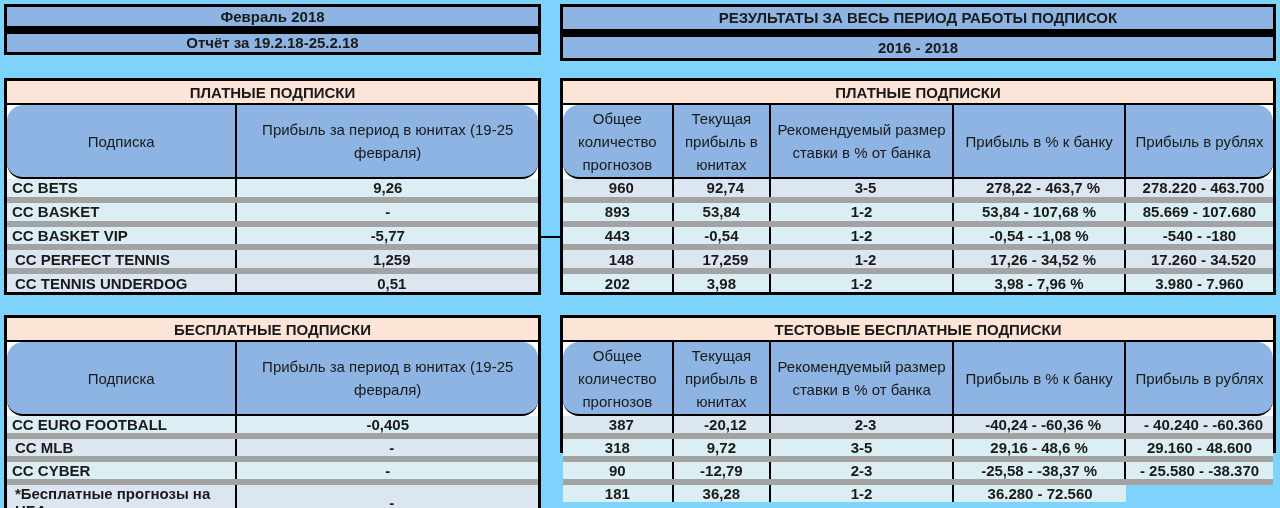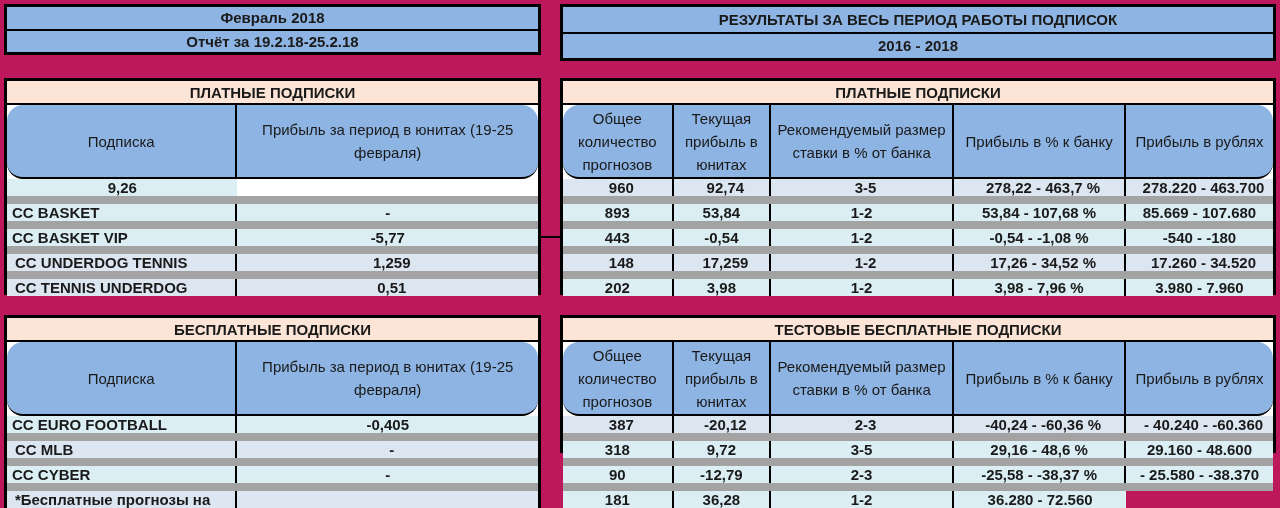"Февраль 2018" .canvas { background: #be185d -> #7dd3fc }
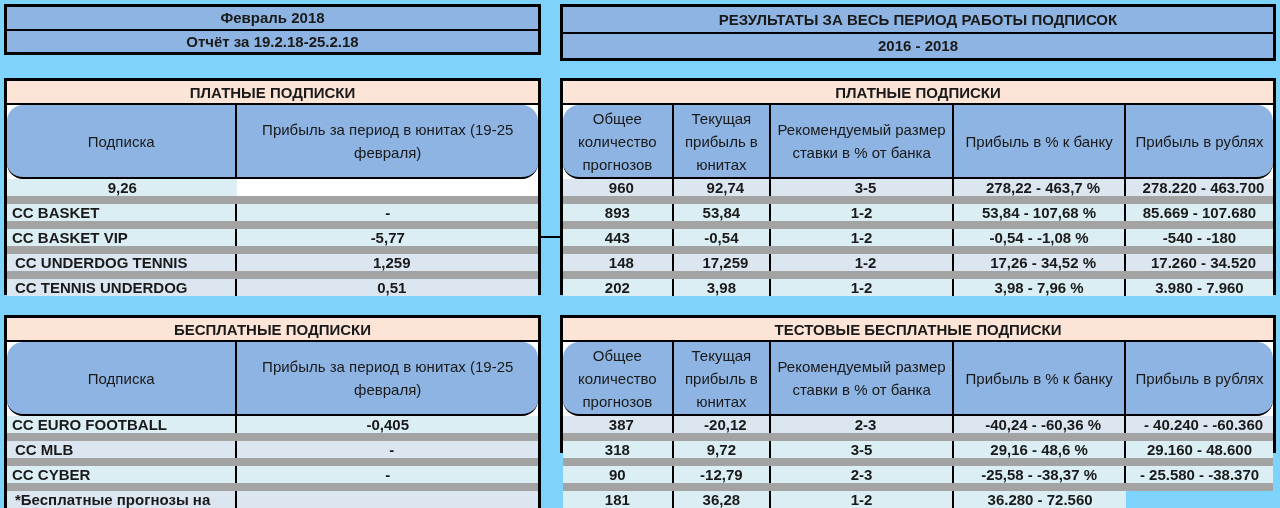"Отчёт за 19.2.18-25.2.18" .hdr-row + .hdr-row { border-top: 2px solid #000000 -> 8px solid #000000 }
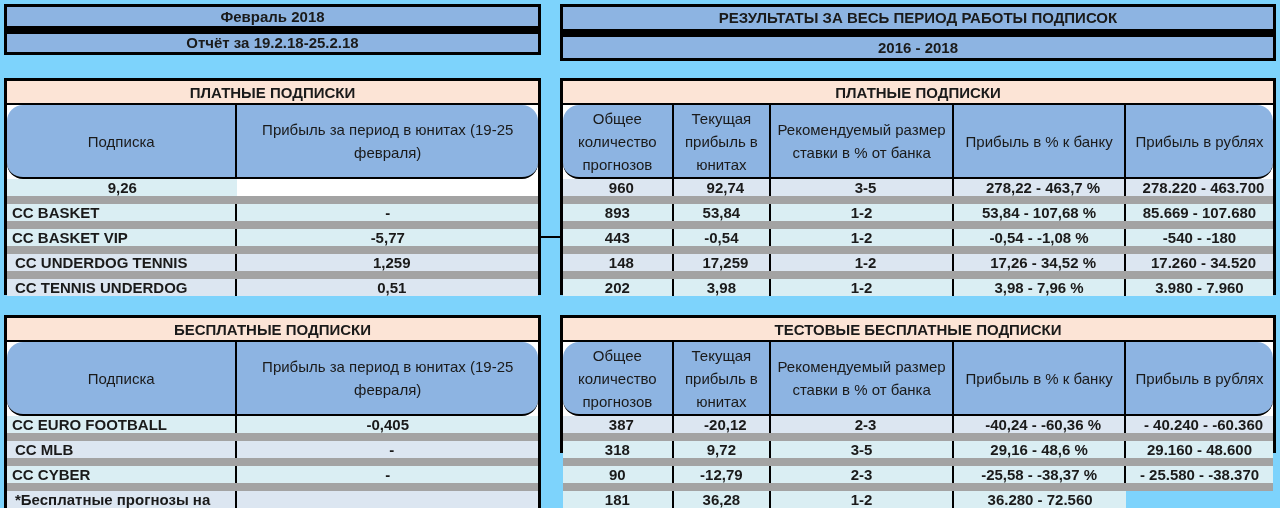"CC BETS" div.td { html: none -> <div>CC BETS</div> }
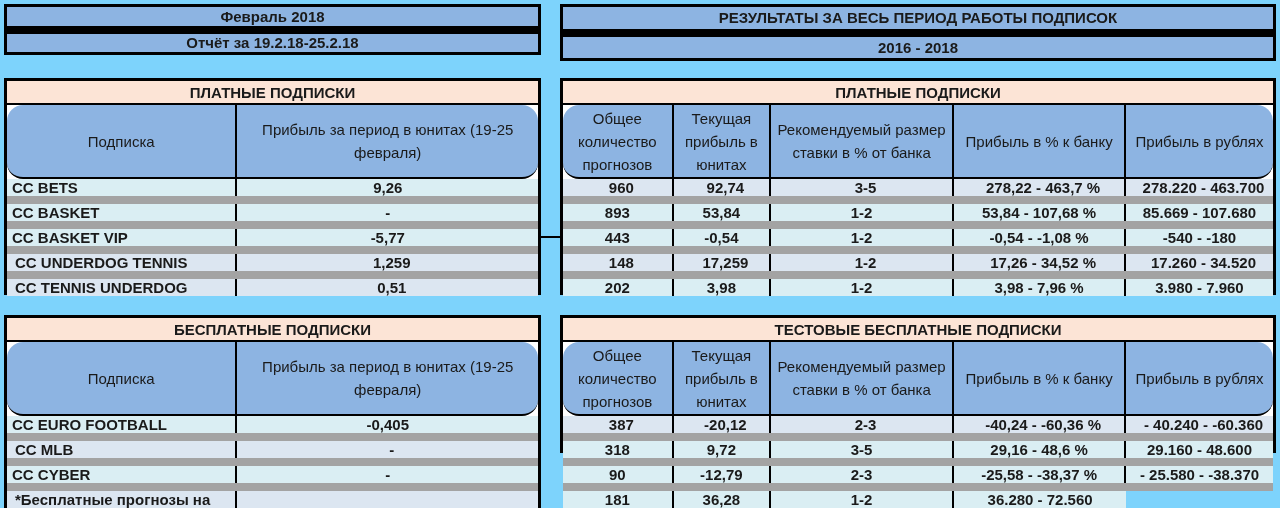"CC BASKET" .trow + .trow { border-top: 8px solid #a3a3a3 -> 6px solid #a3a3a3 }
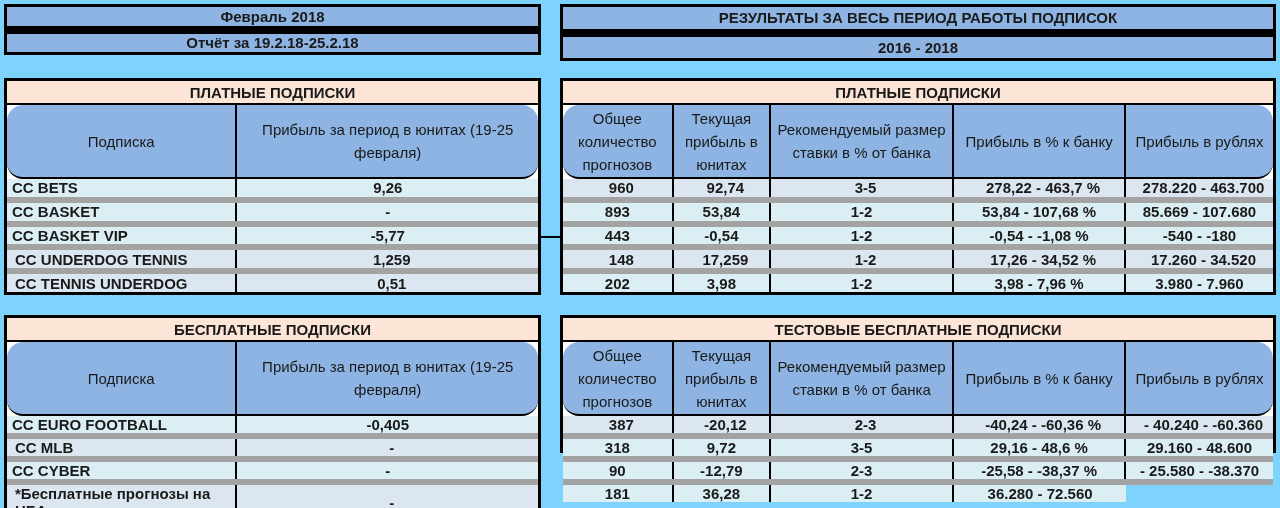"CC UNDERDOG TENNIS" div.td { text: UNDERDOG -> PERFECT }
